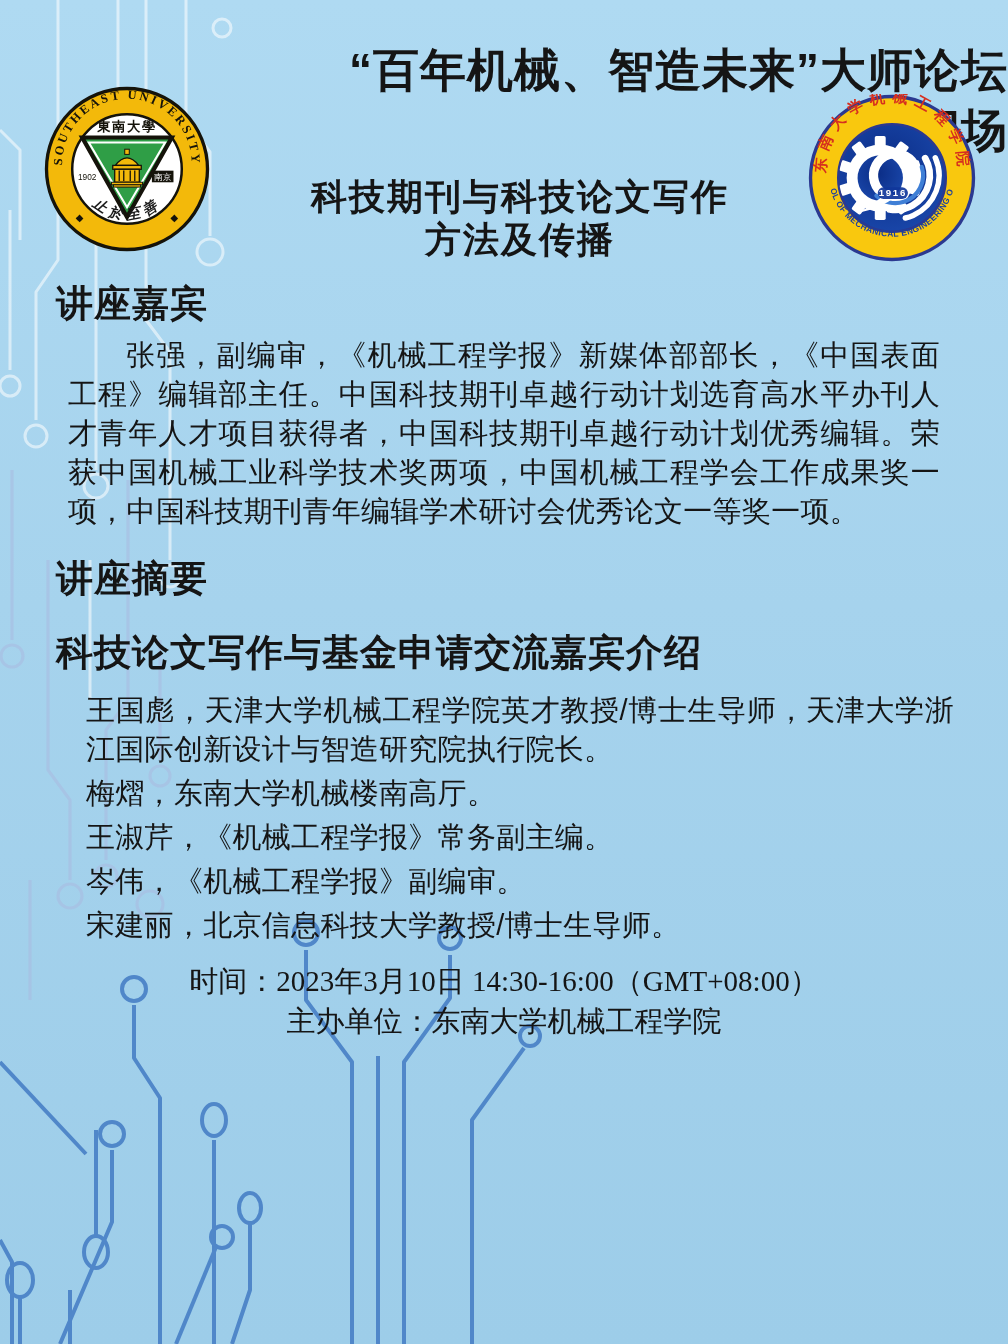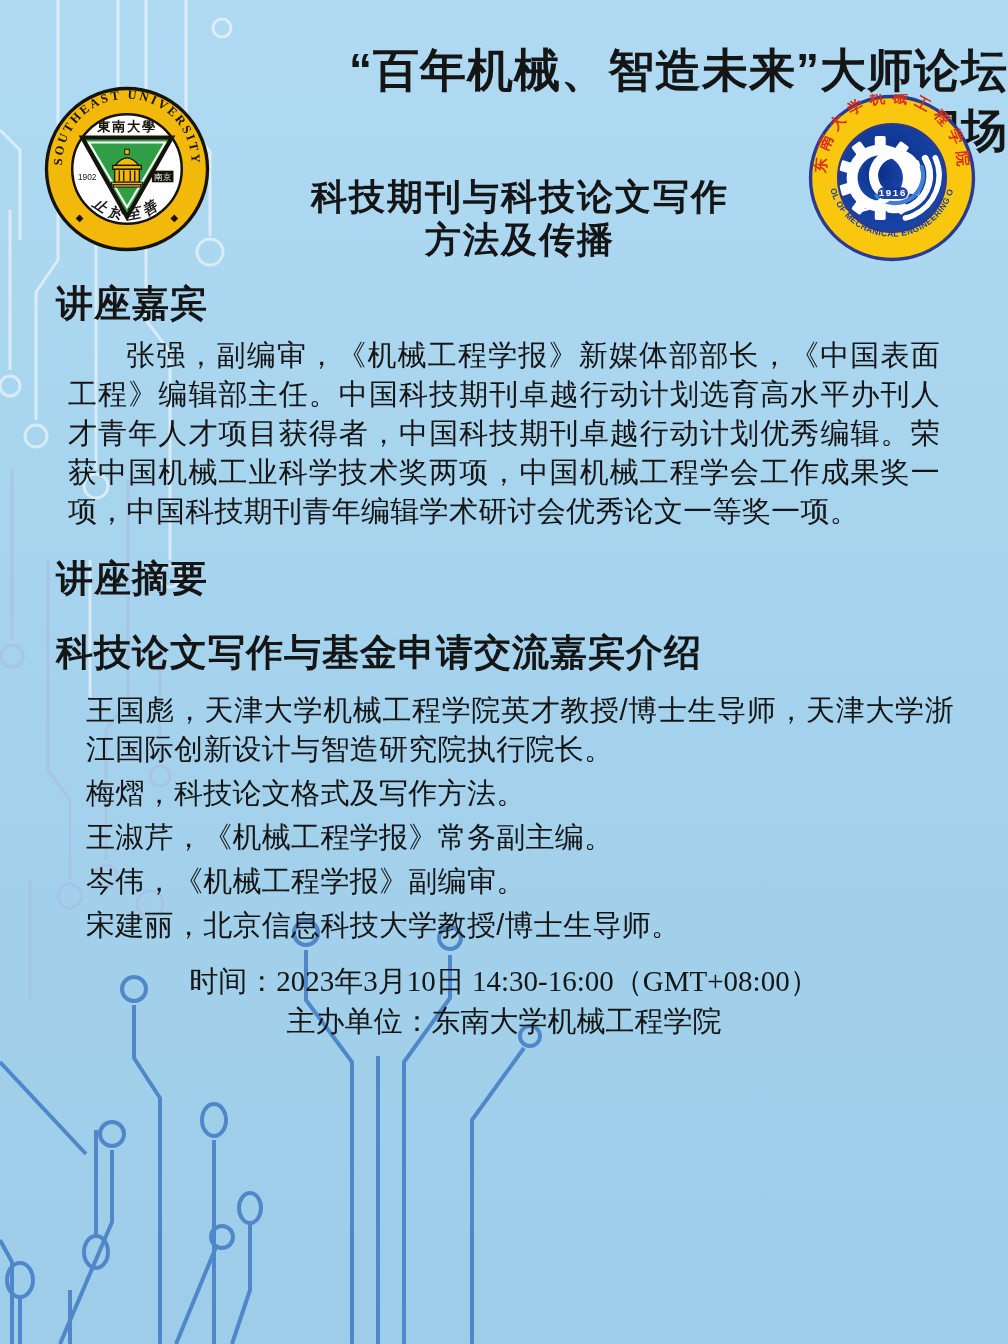"梅熠，科技论文格式及写作方法。" div.guest-item { text: 科技论文格式及写作方法 -> 东南大学机械楼南高厅 }
